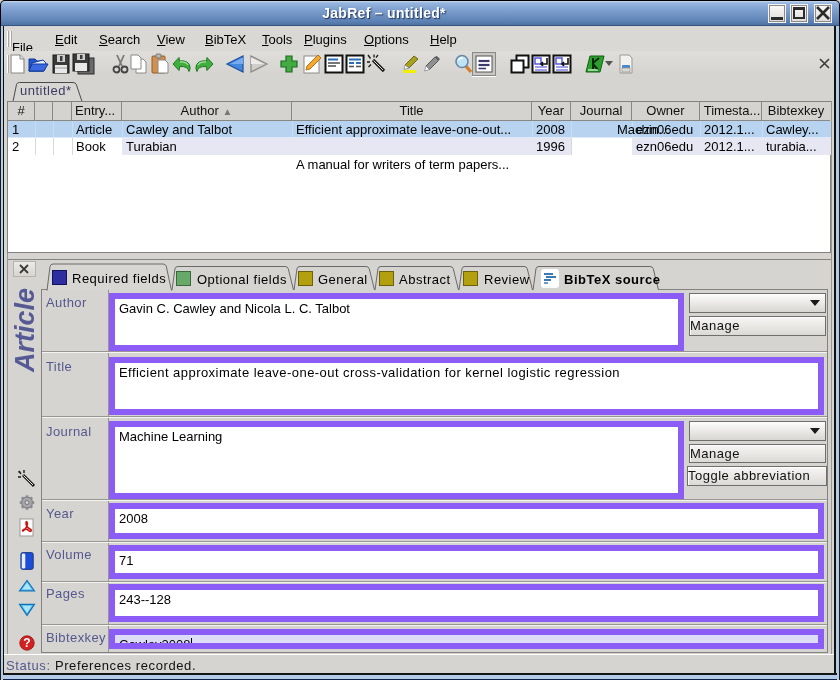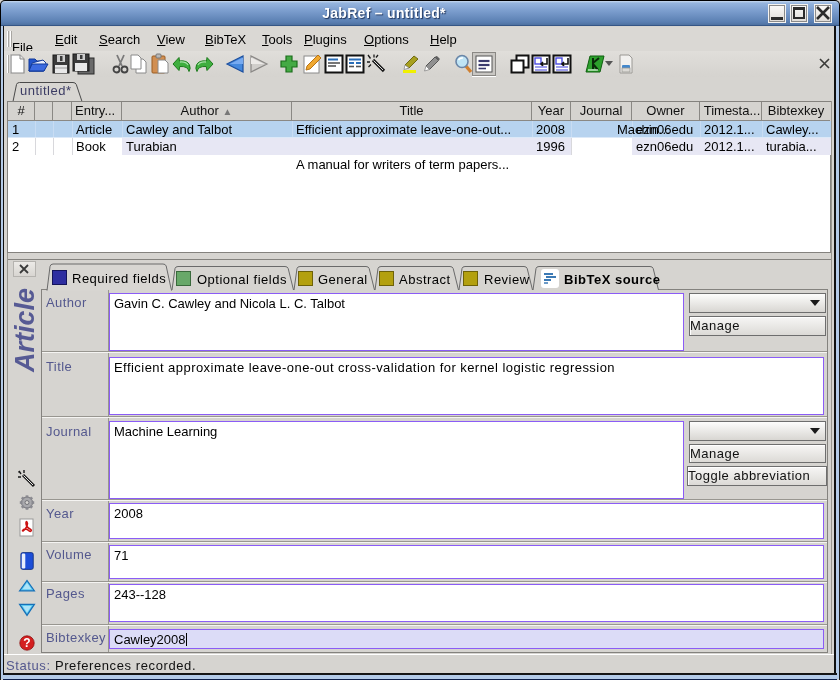"Gavin C. Cawley and Nicola" .fbox { border: 1px solid #8b5cf6 -> 6px solid #8b5cf6 }
